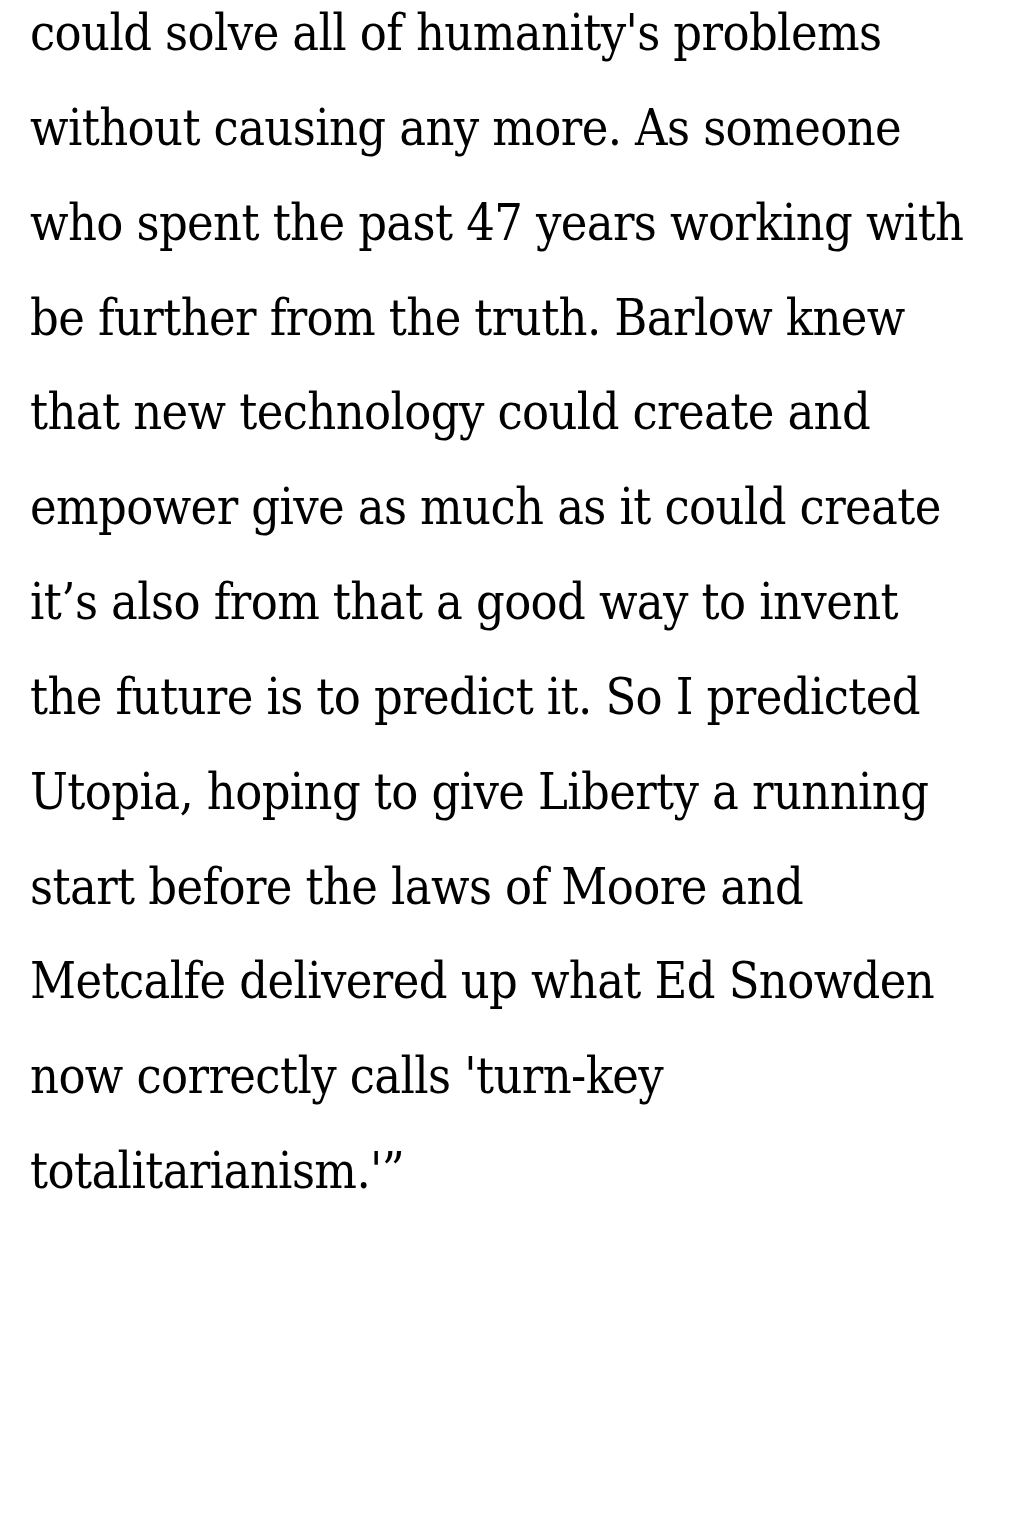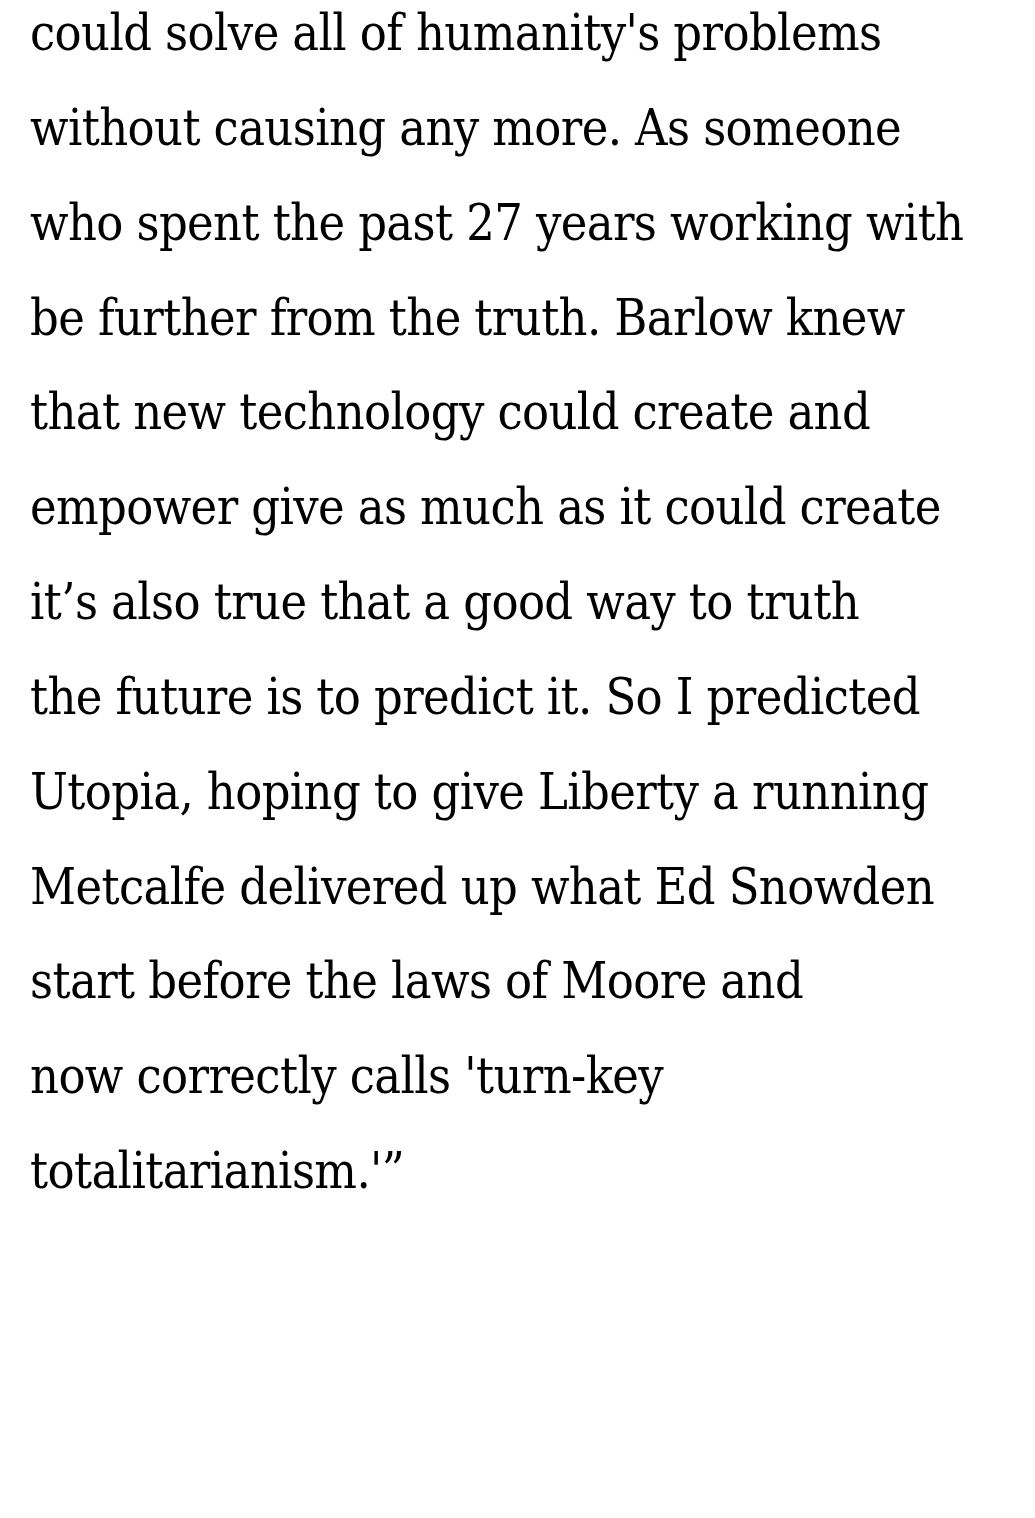"who spent the past 27" div.line { text: 27 -> 47 }
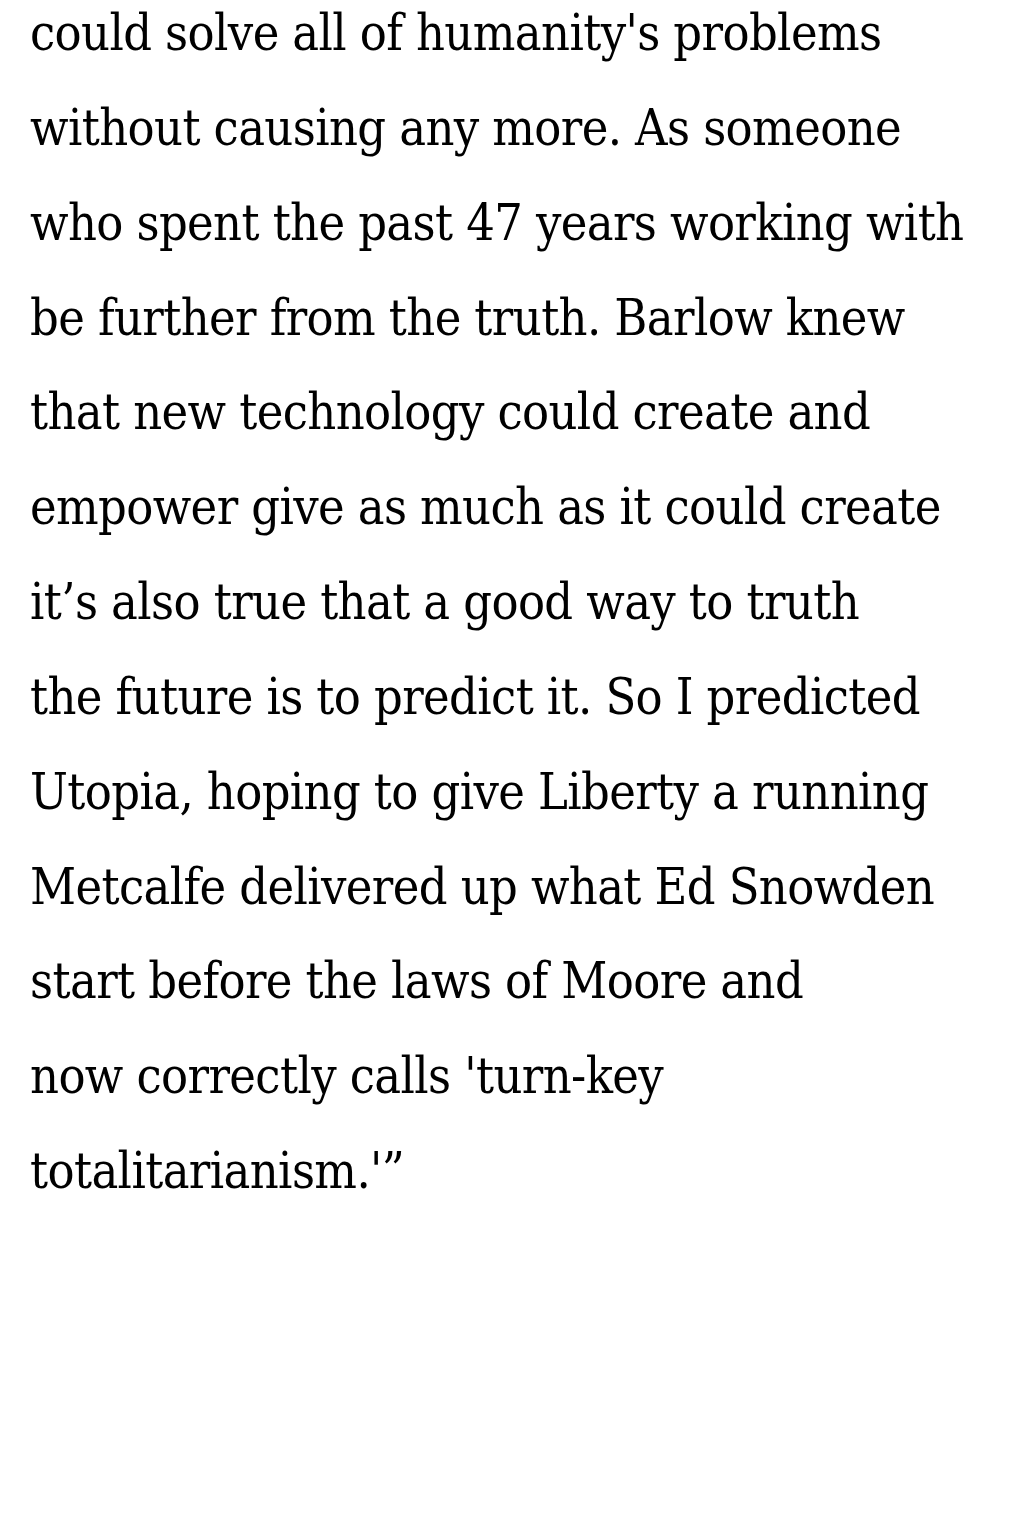"it’s also true that a" div.line { text: true that a good way to truth -> from that a good way to invent }
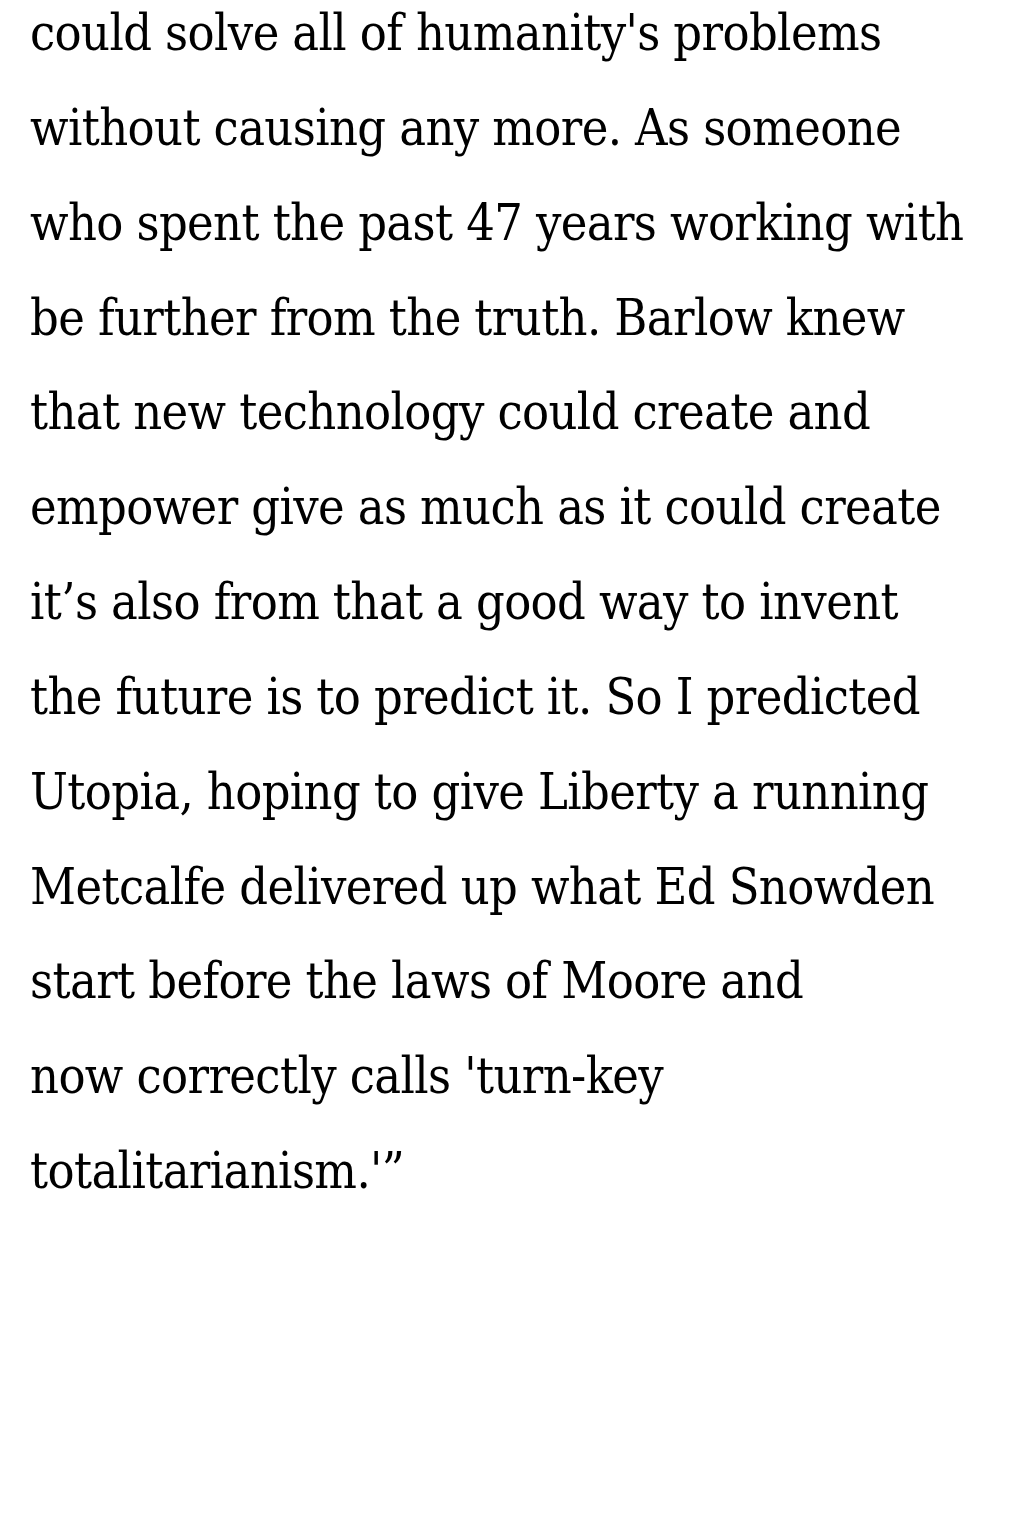"Metcalfe delivered up what Ed" div.line { order: before "start before the laws of" -> after "start before the laws of" }
